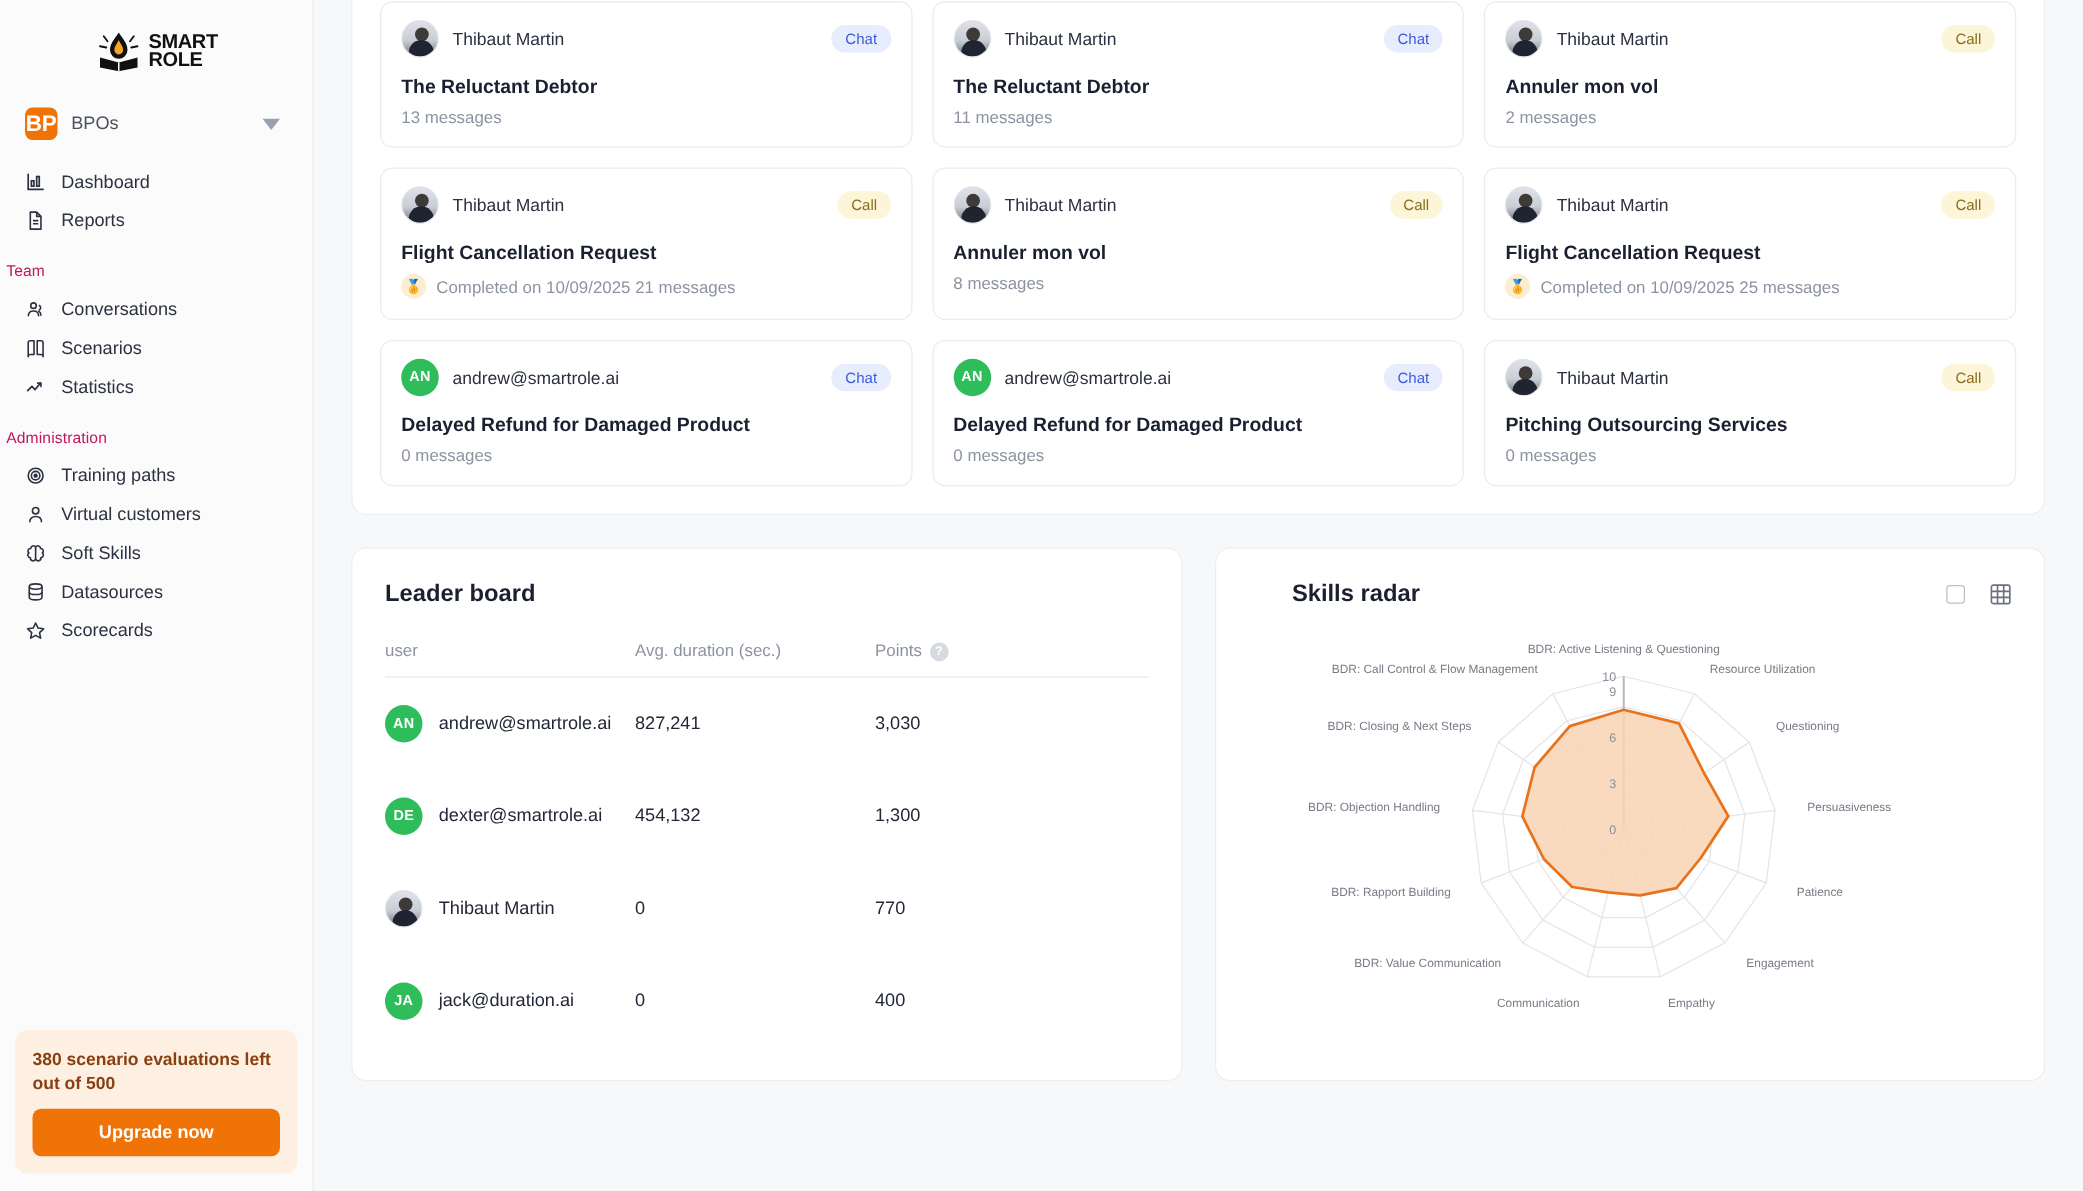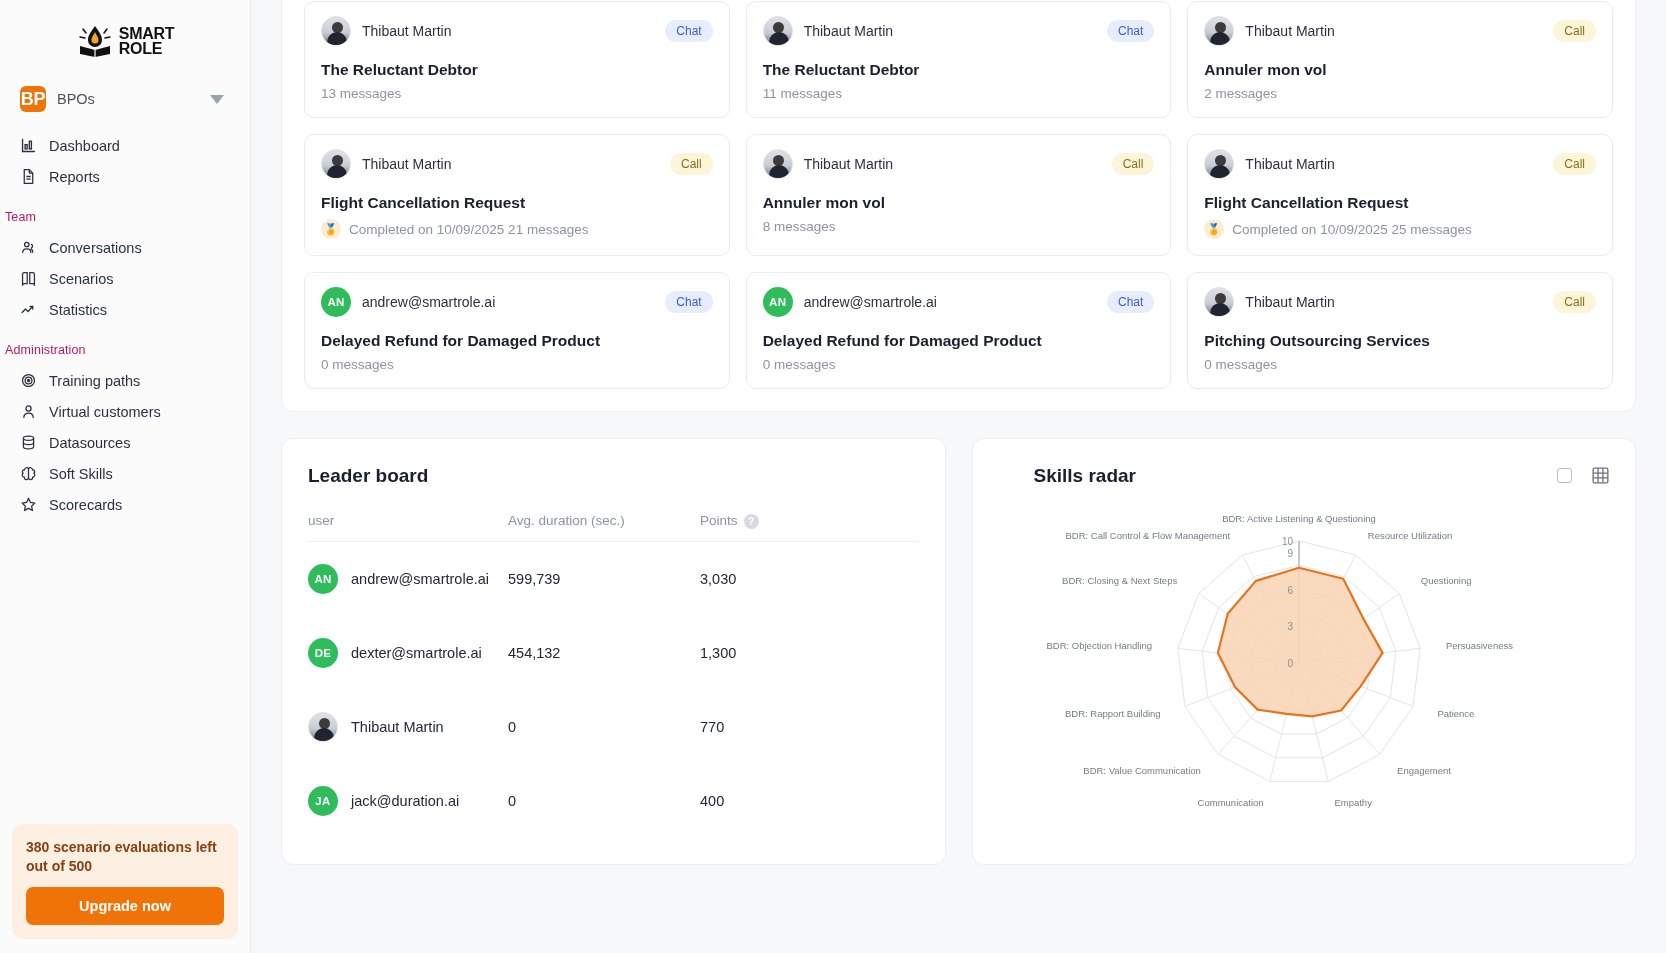"Datasources" div.nav-item { order: before "Soft Skills" -> after "Soft Skills" }
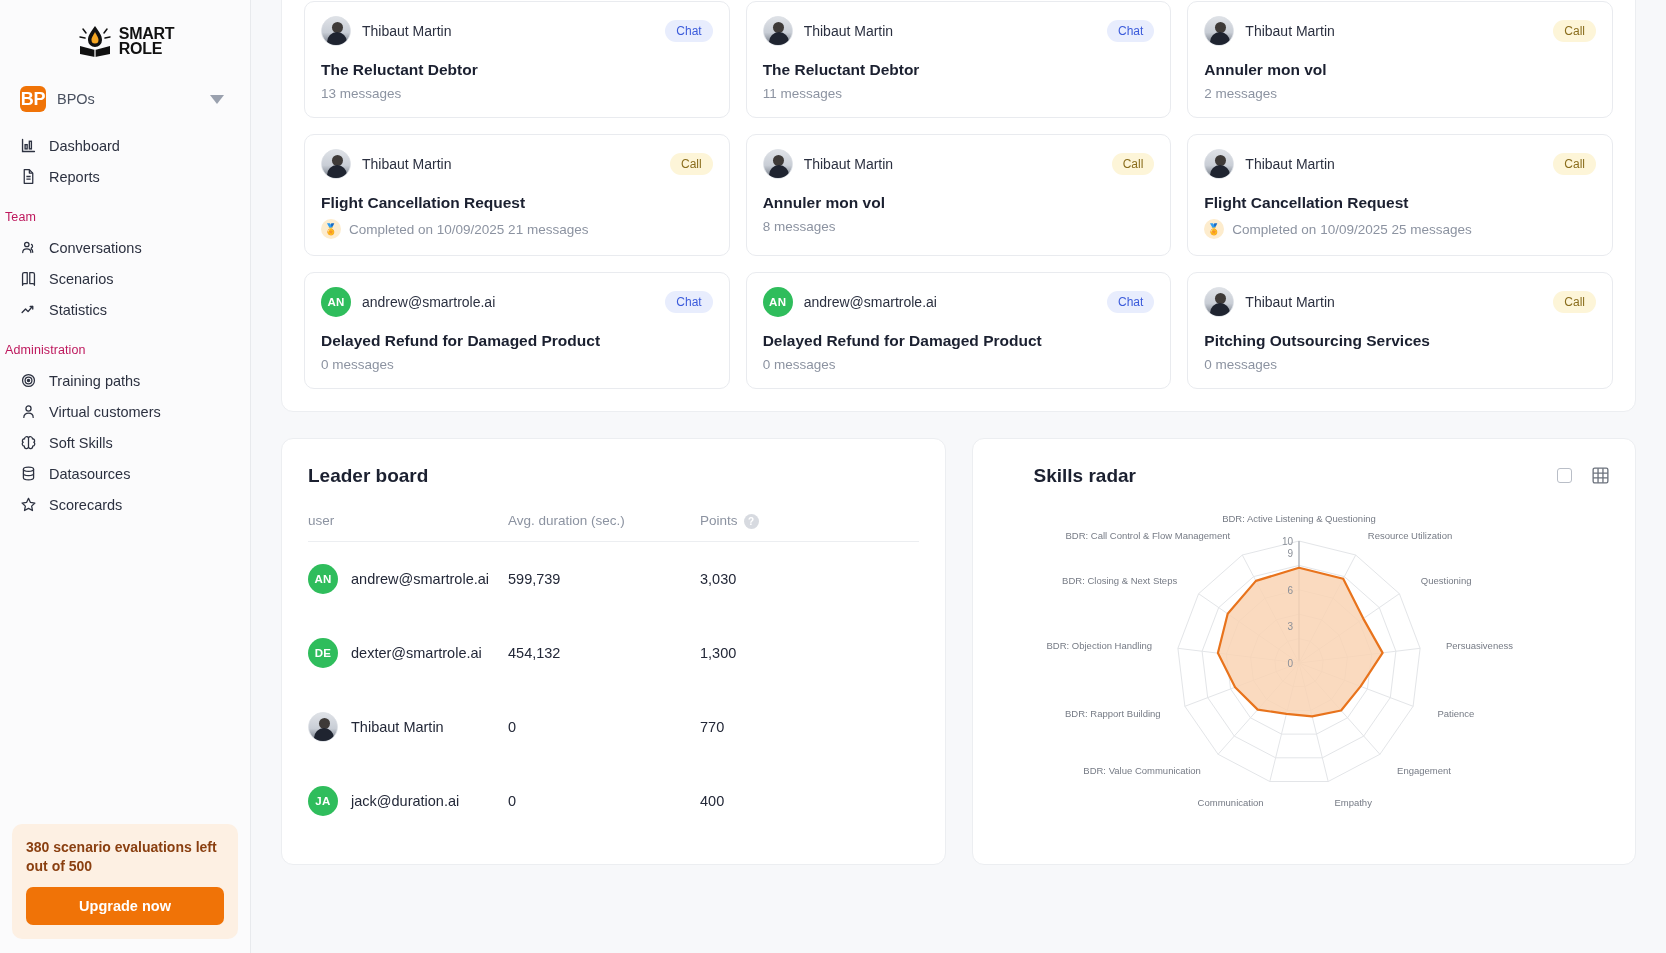"599,739" td { text: 599,739 -> 827,241 }
